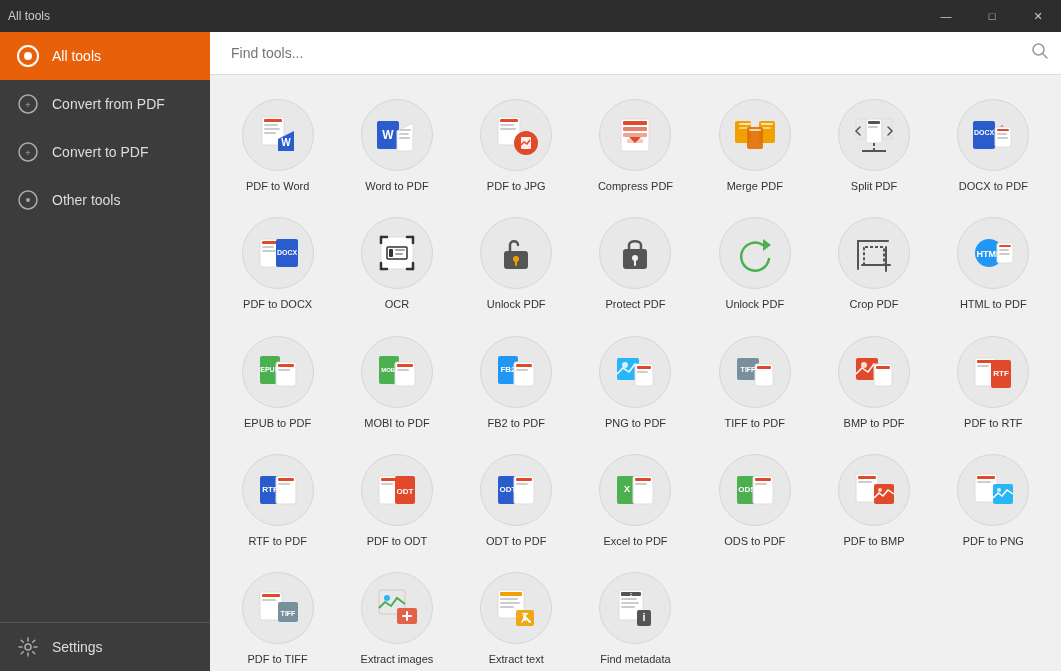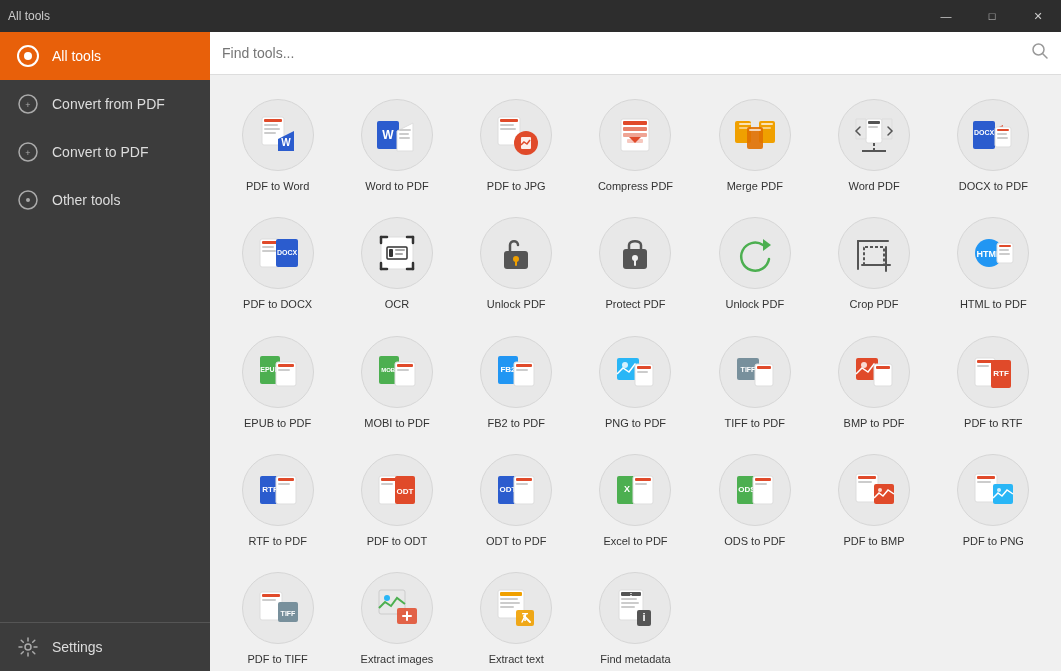"Find tools..." .search-input { margin-left: none -> 9px }
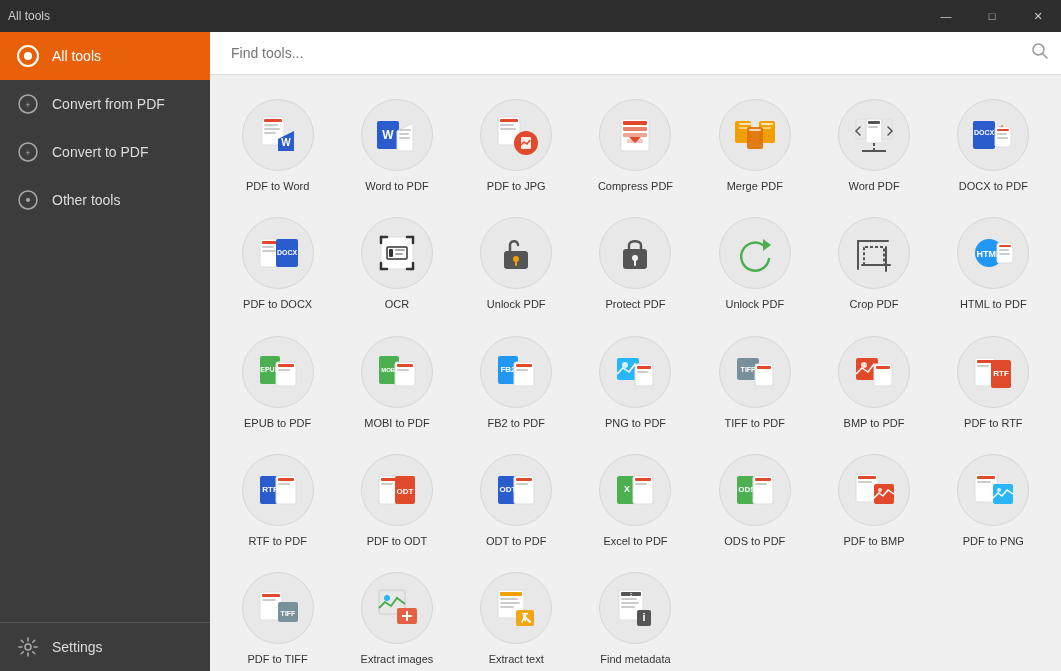"Word PDF" span.tool-label { text: Word -> Split }
